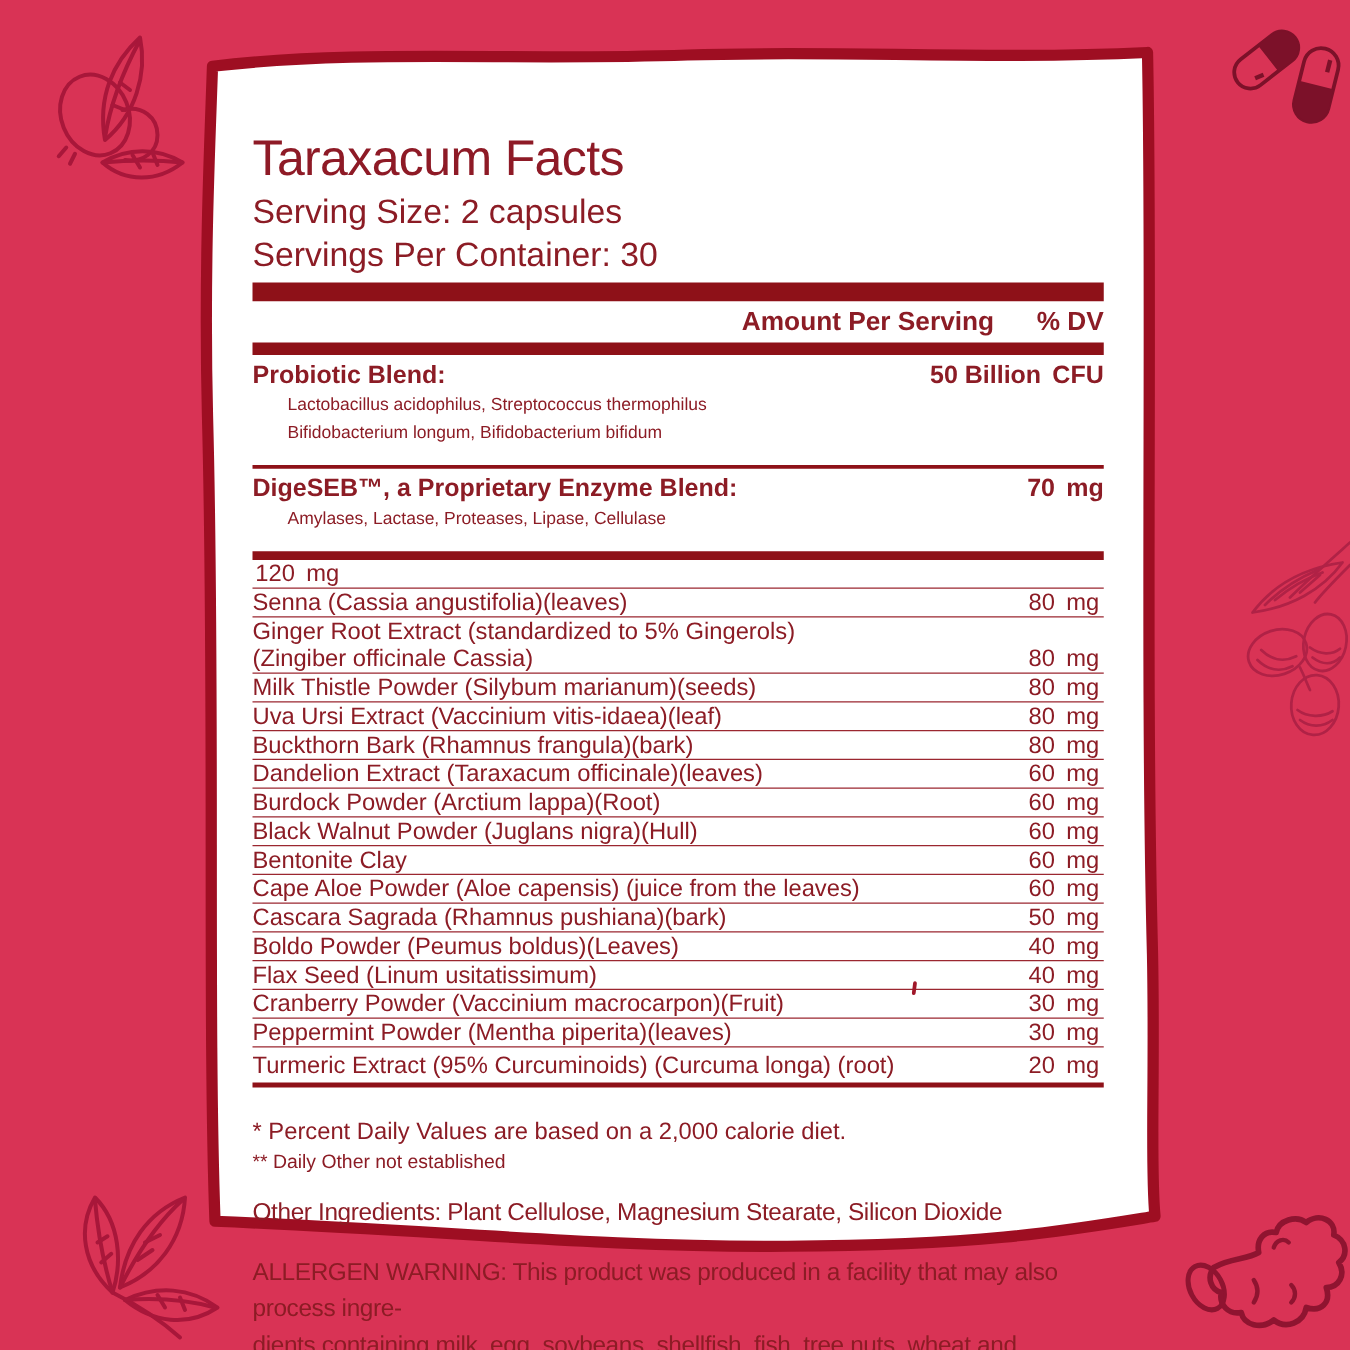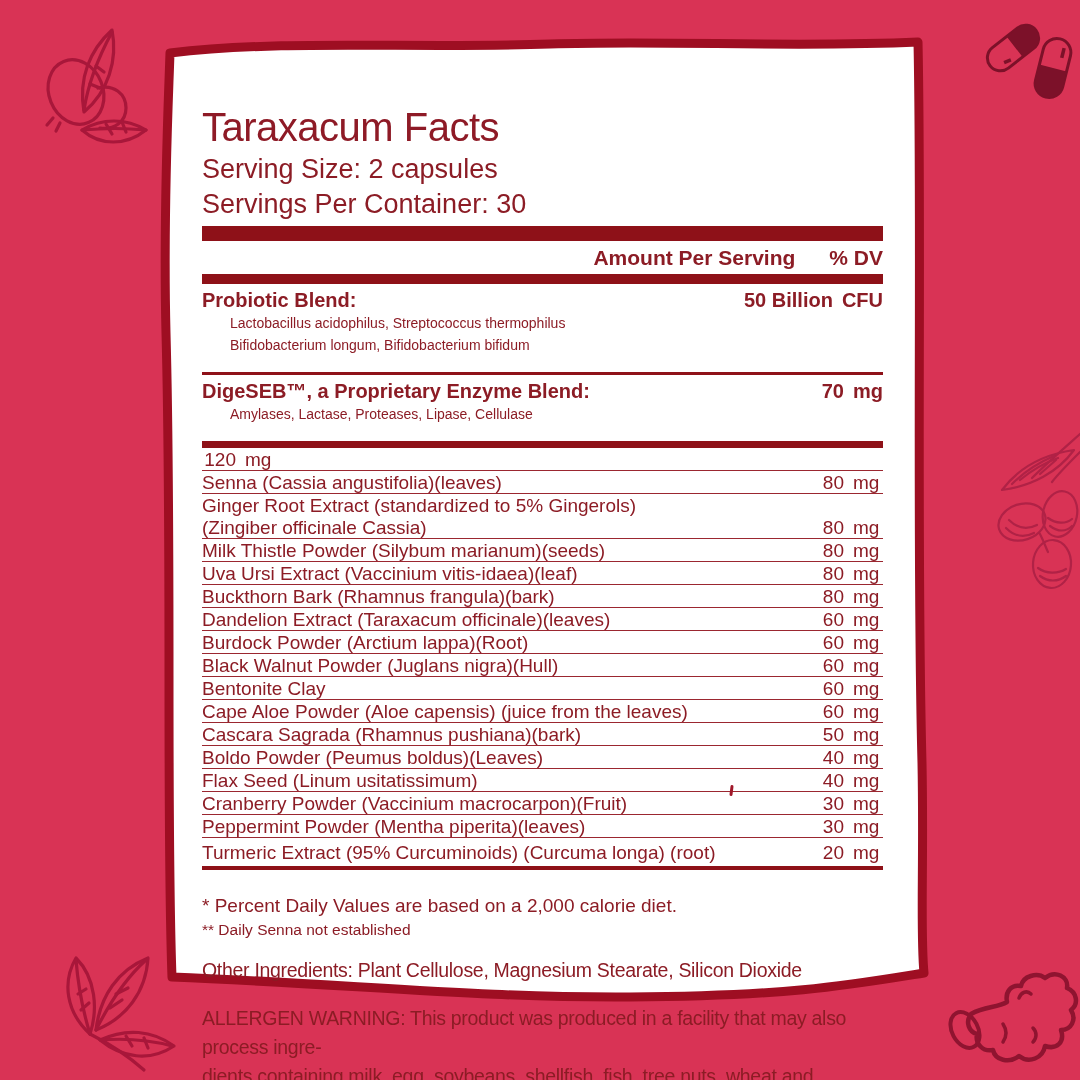"** Daily Senna not established" div.fn2 { text: Senna -> Other }
